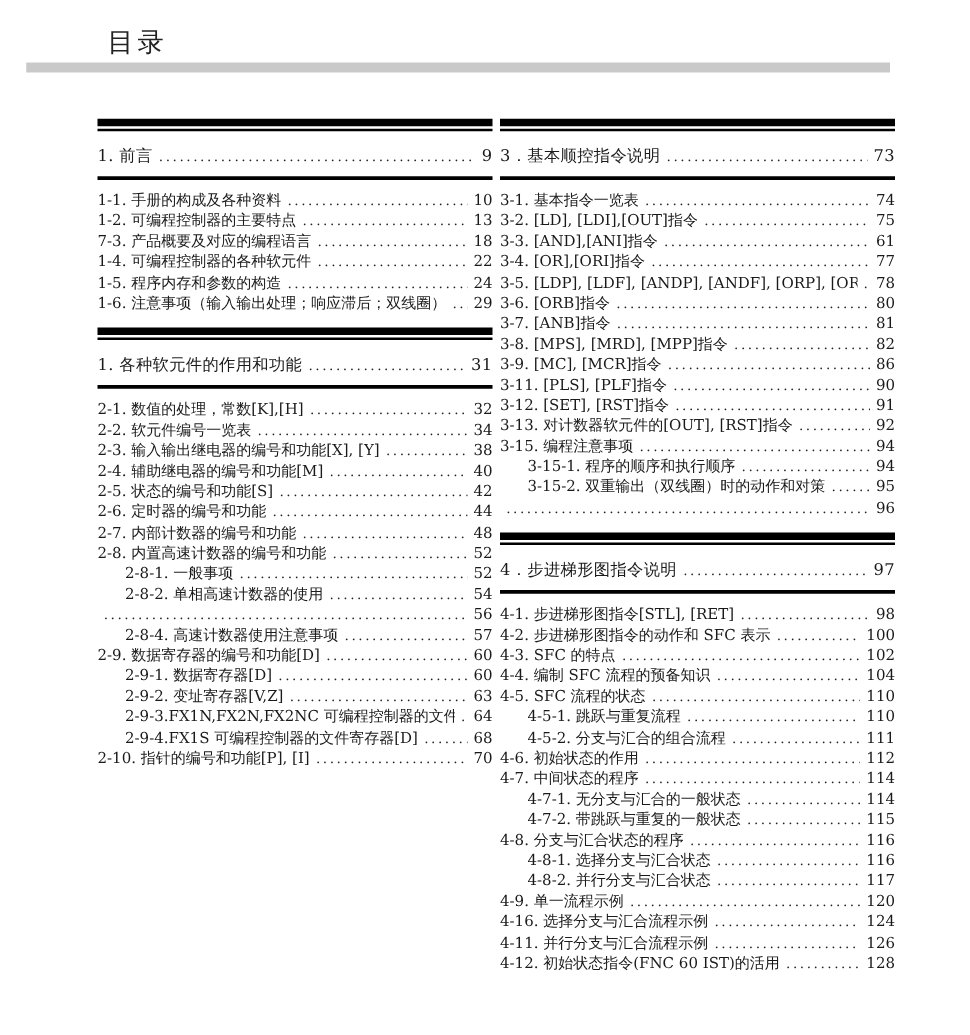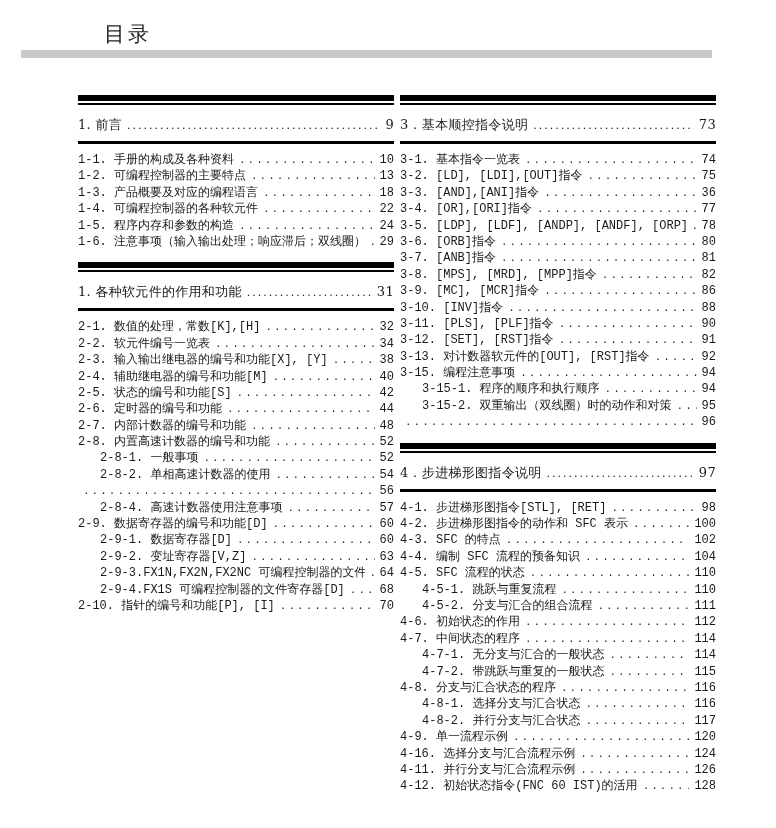"目录" .doc-title { left: 104px -> 86px }
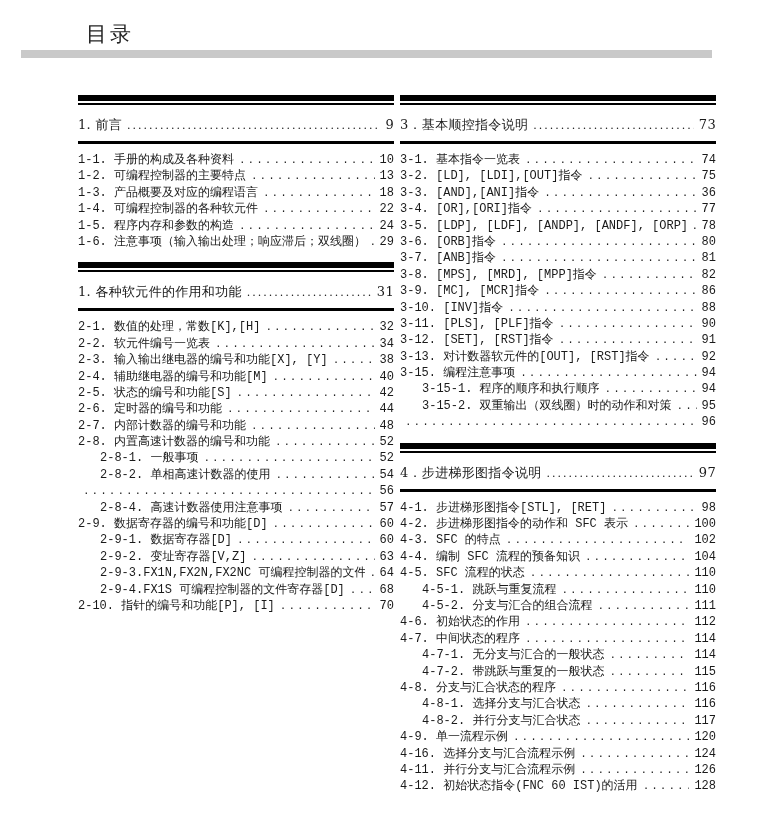"1-1. 手册的构成及各种资料" .entries { font-family: Liberation Mono, monospace -> none }
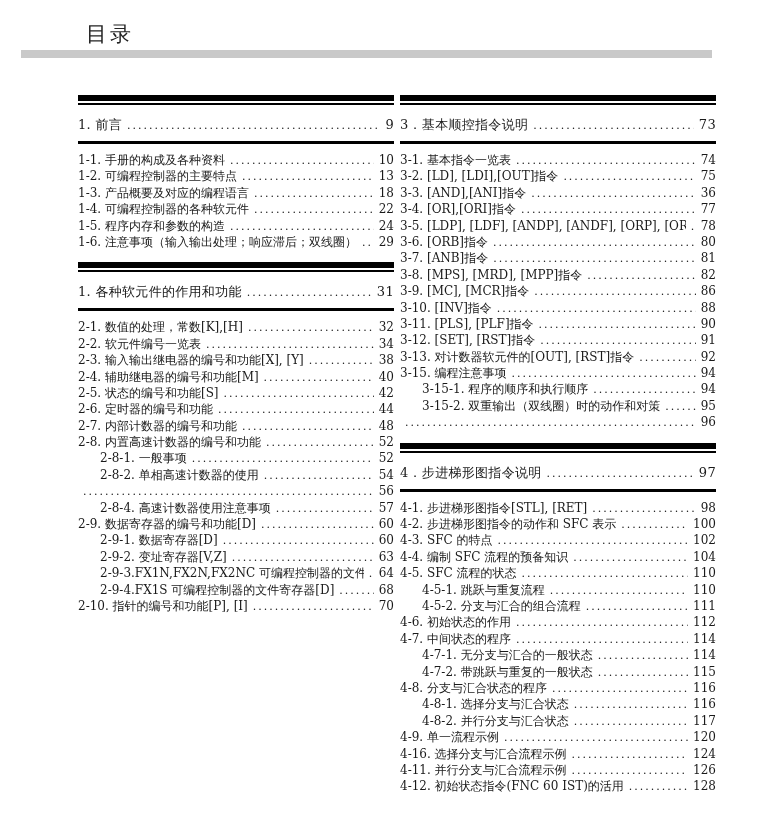"1-3. 产品概要及对应的编程语言" span.t { text: 1-3 -> 7-3 }
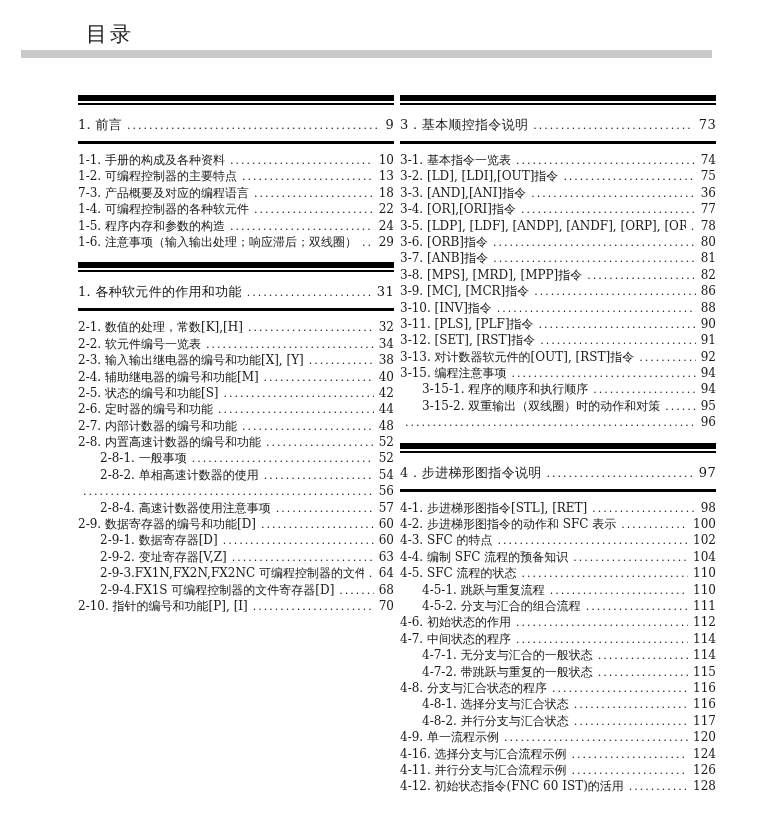"36" span.pg { text: 36 -> 61 }
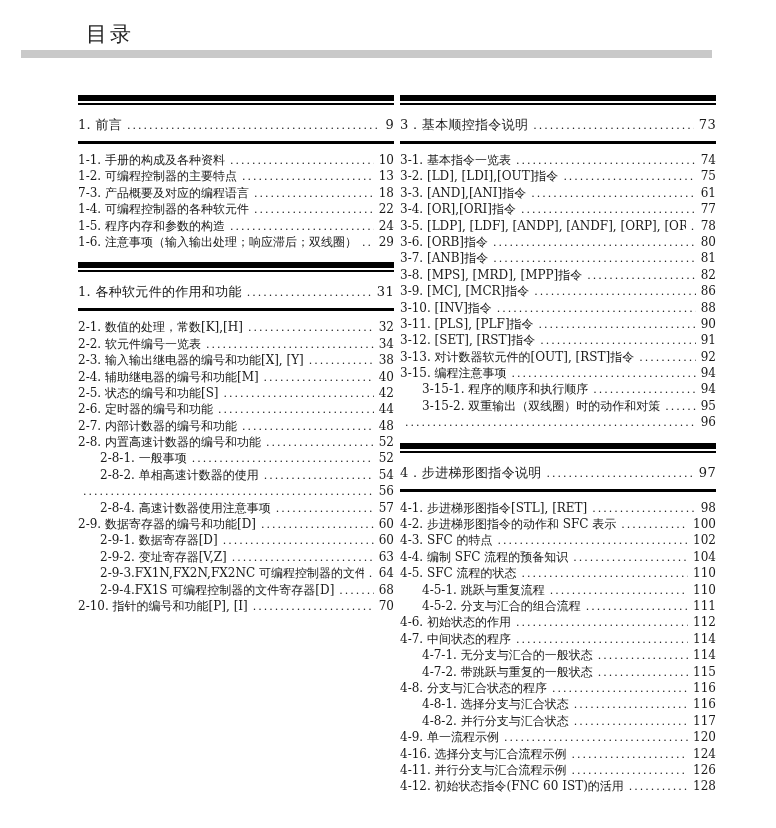"3-10. [INV]指令" div.row { html: <div> <span>3-10. [INV]指令</span> <span></span> <span>88</span> </div> -> none }
